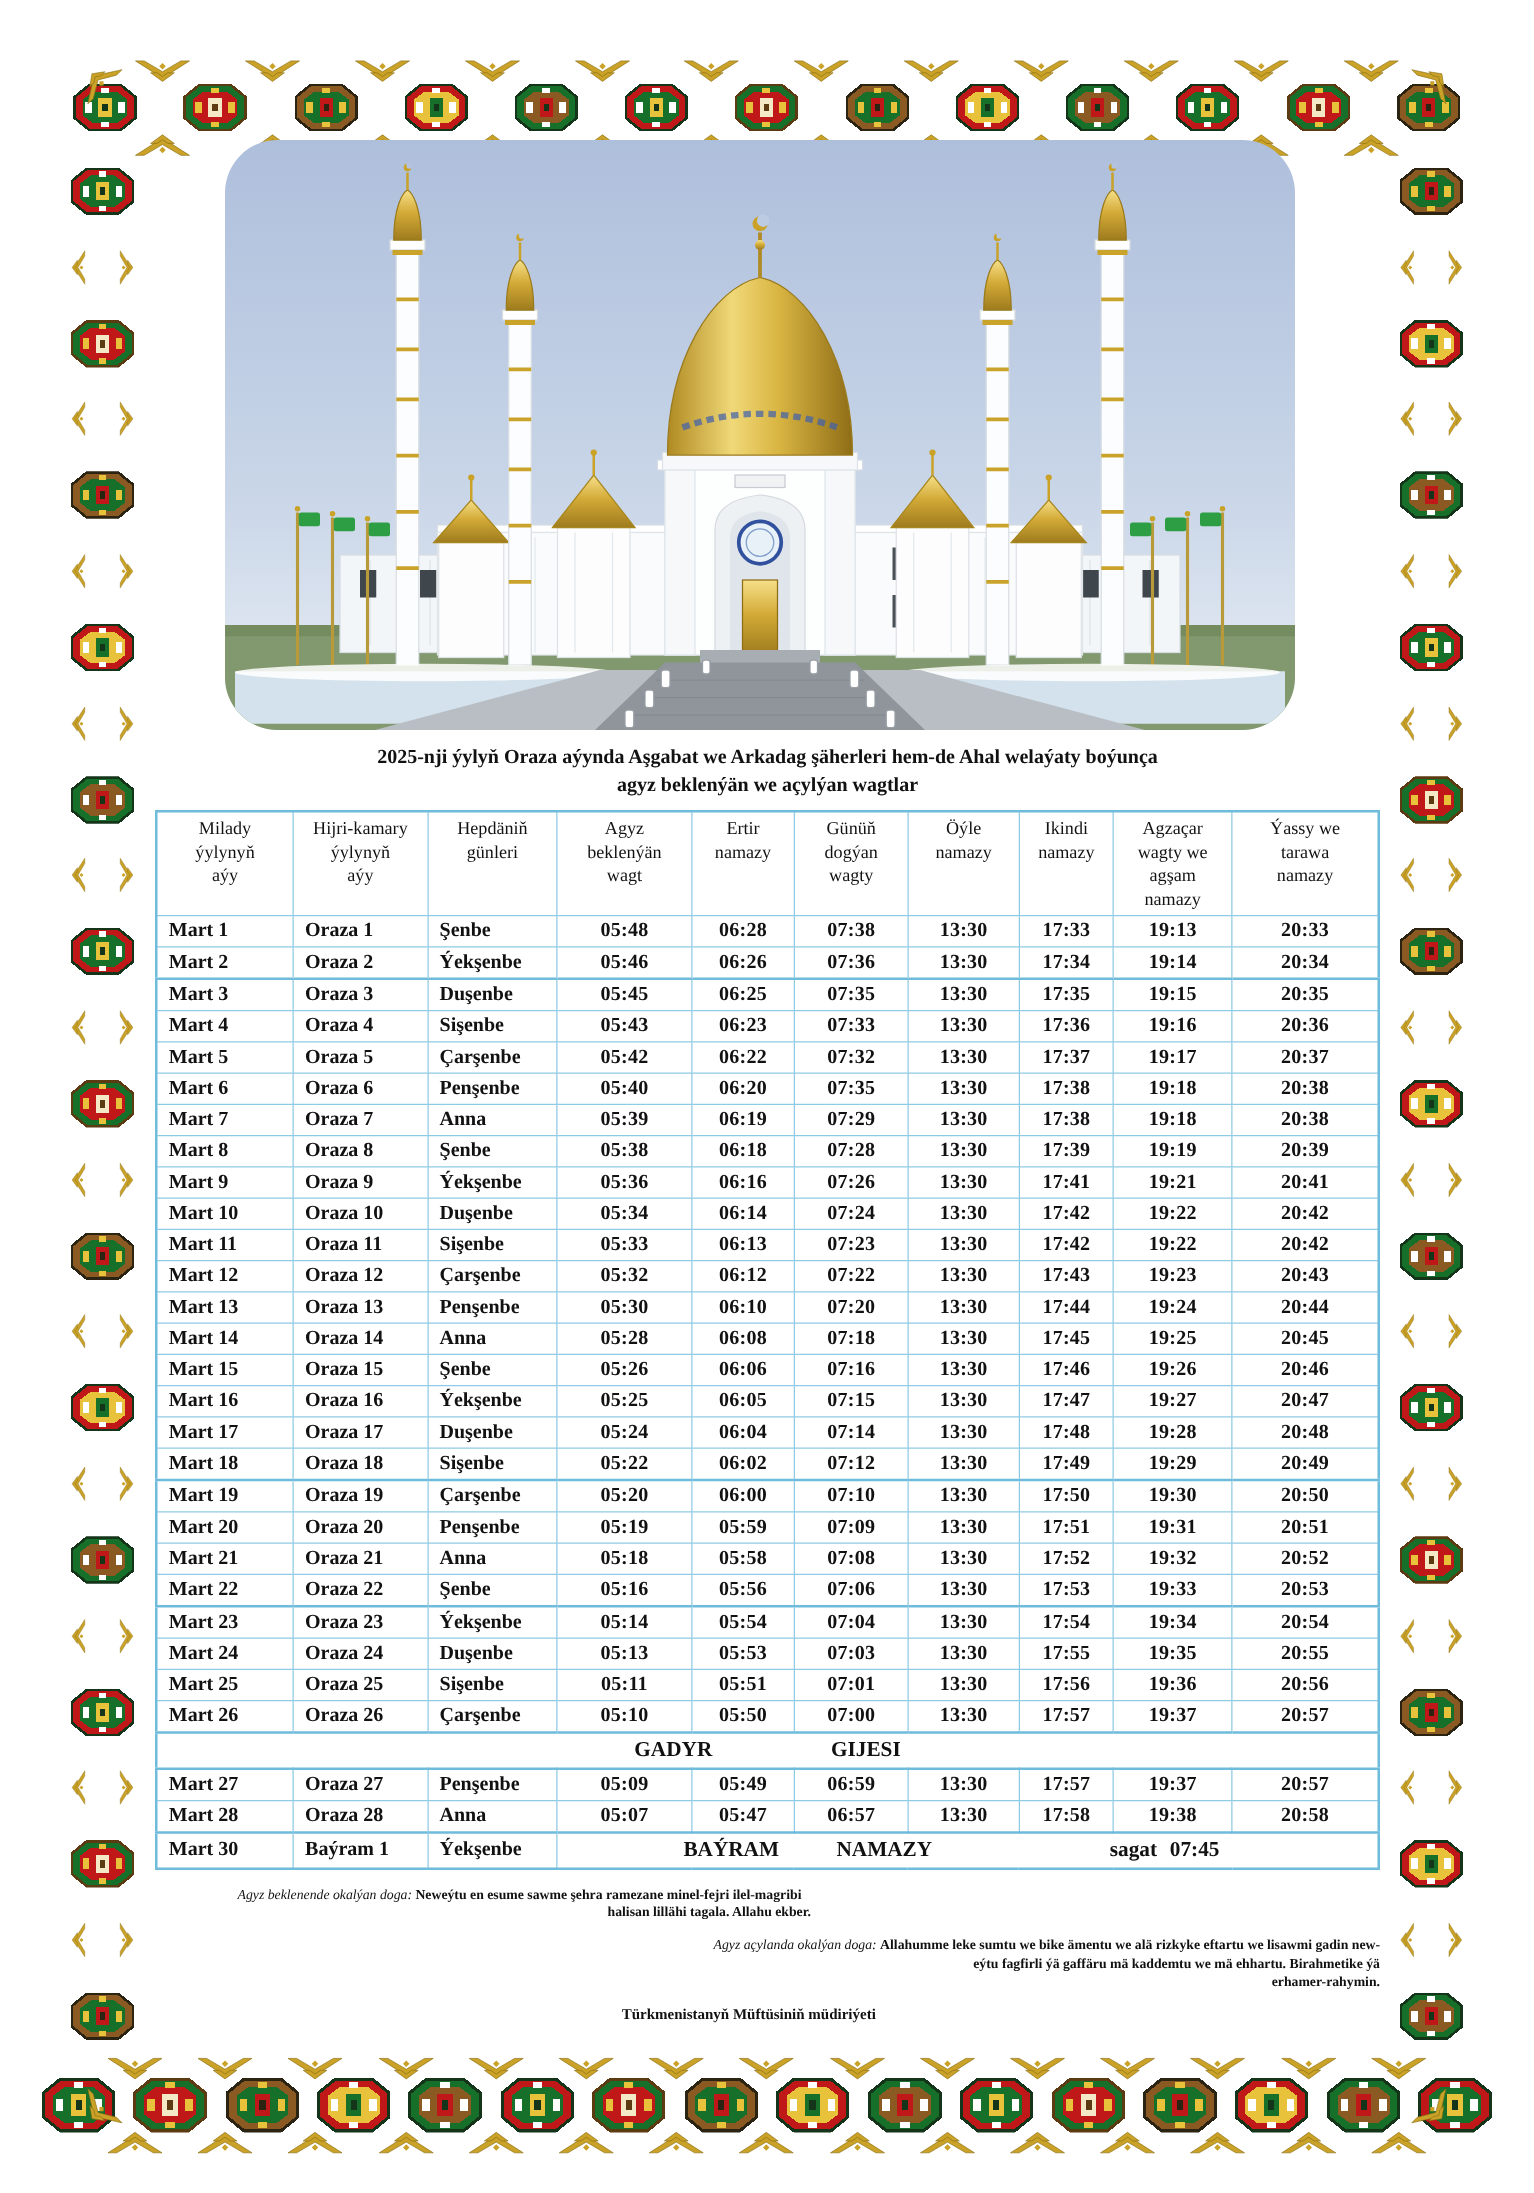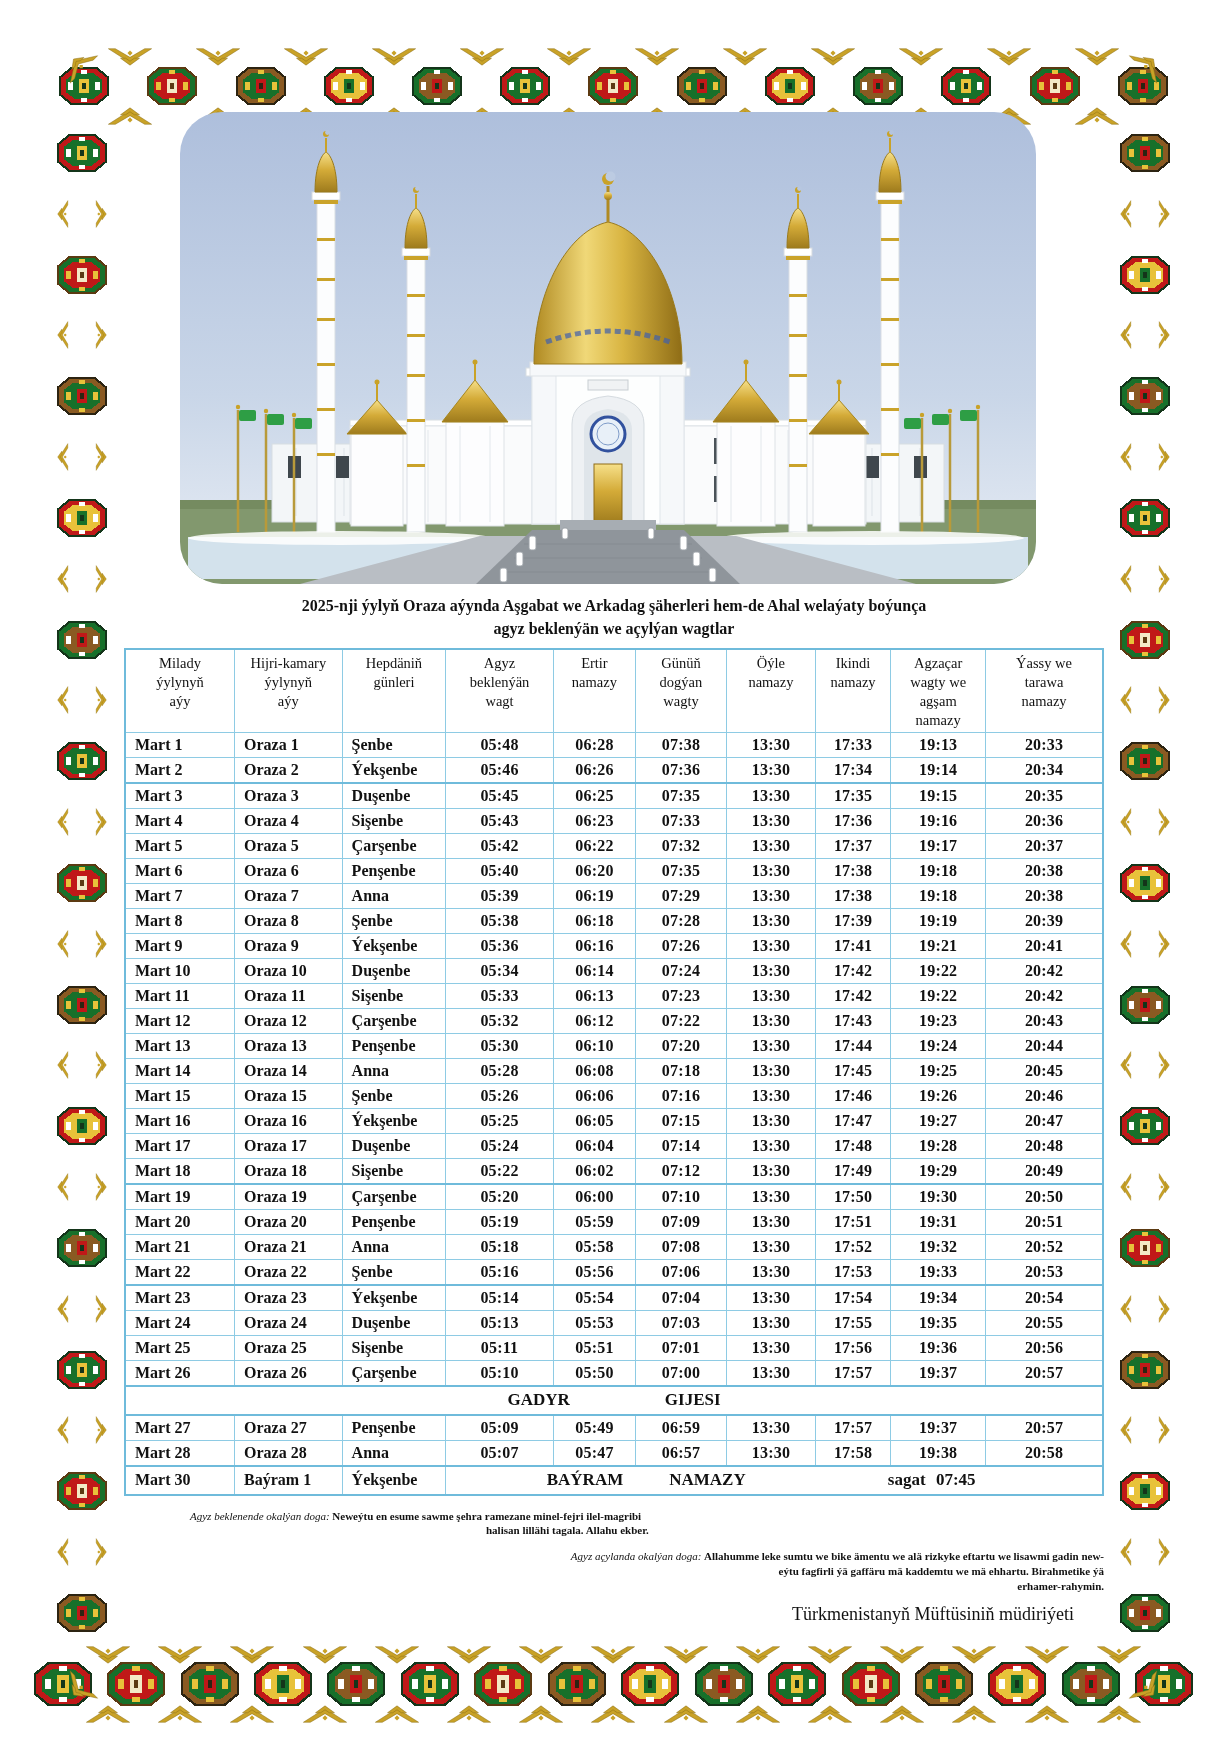"Türkmenistanyň Müftüsiniň müdiriýeti" .signature { font-size: 18px -> 12px; font-weight: normal -> bold; text-align: right -> center }
